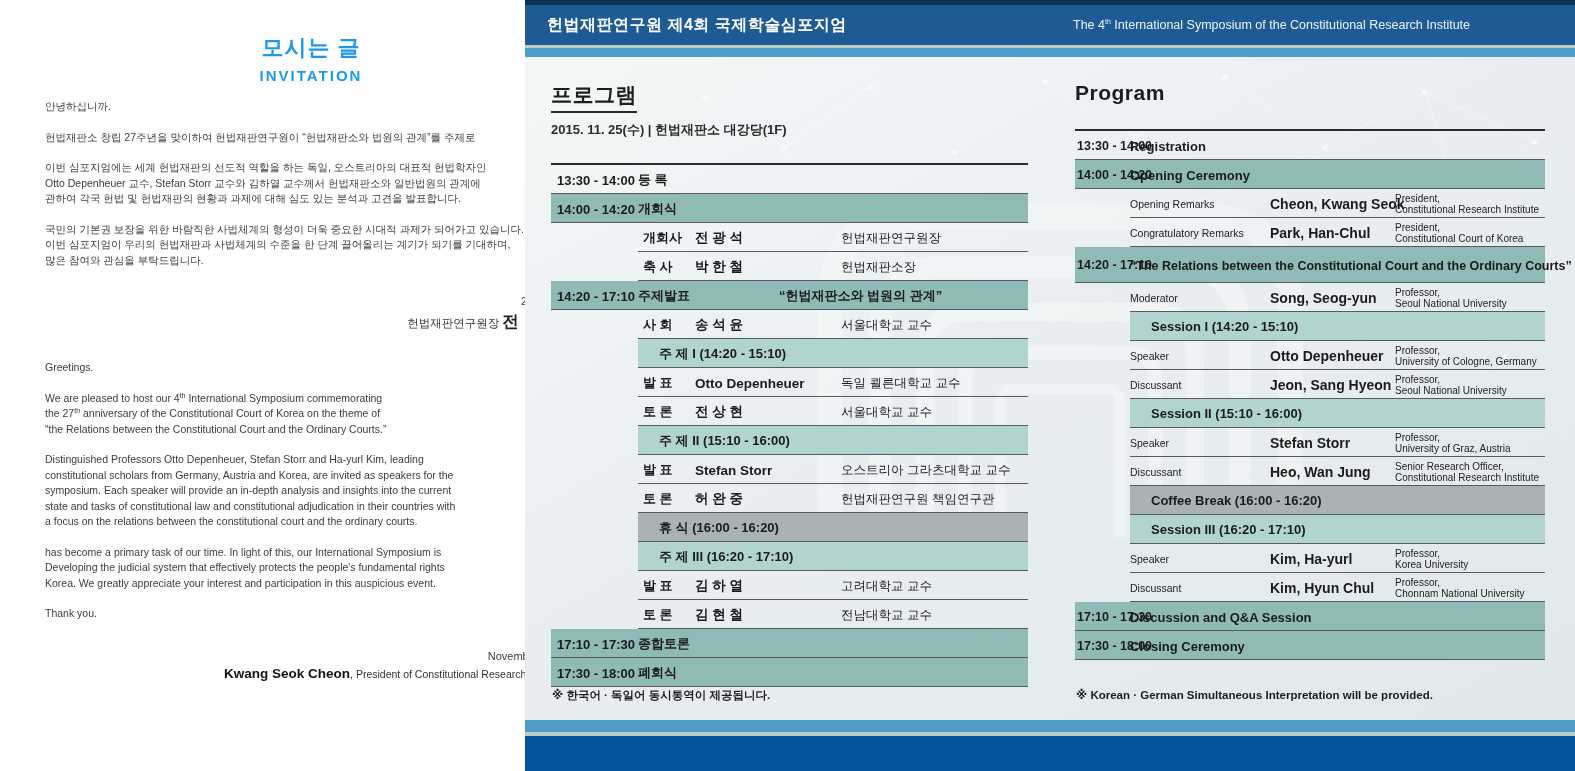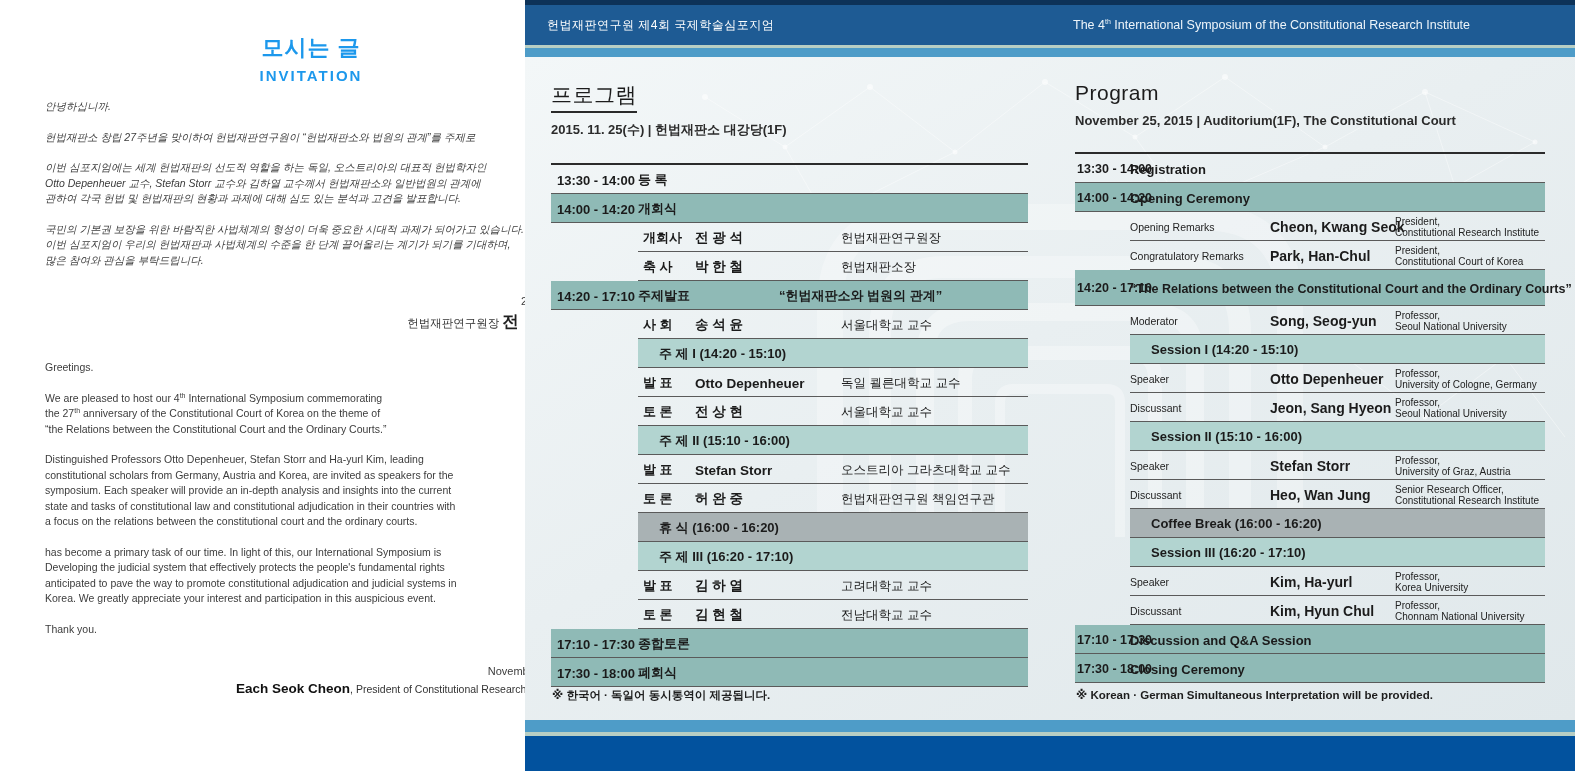"헌법재판연구원 제4회 국제학술심포지엄" .hdr-title-ko { font-size: 12px -> 16px; font-weight: 400 -> 700 }
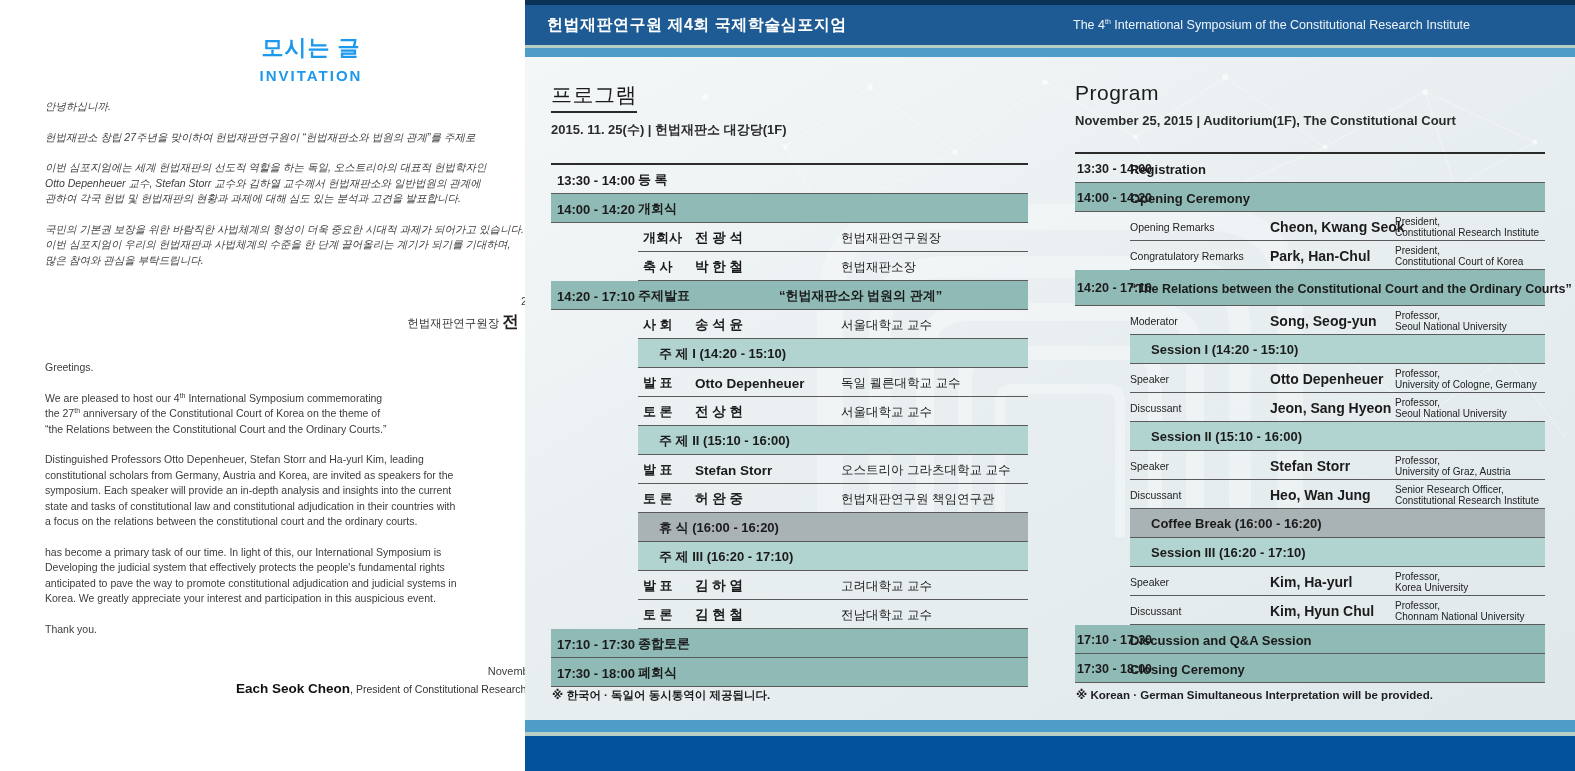"안녕하십니까." .ko-block { font-style: italic -> none }
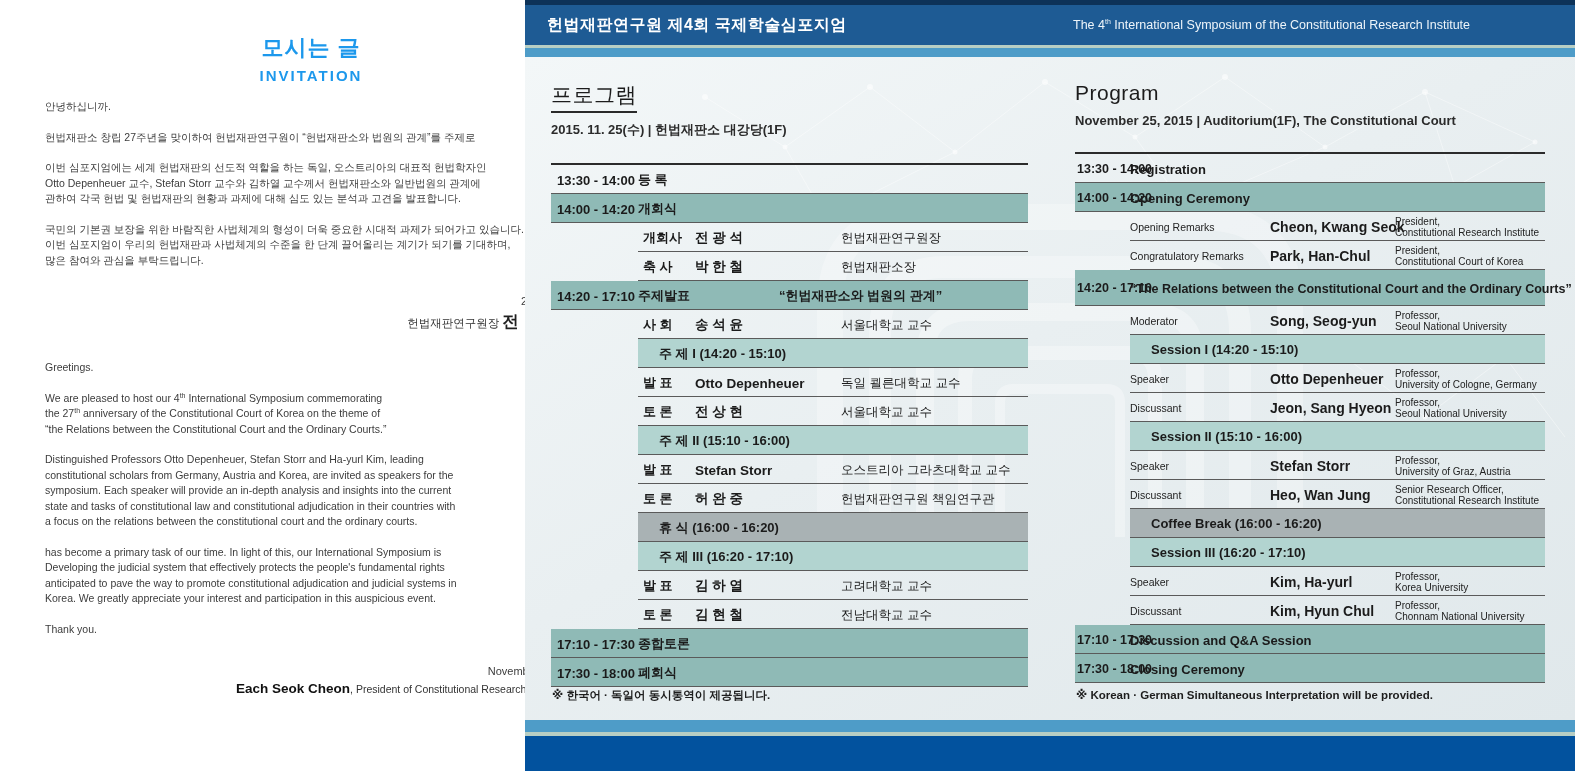"프로그램" .prog-title { font-weight: 400 -> 700 }
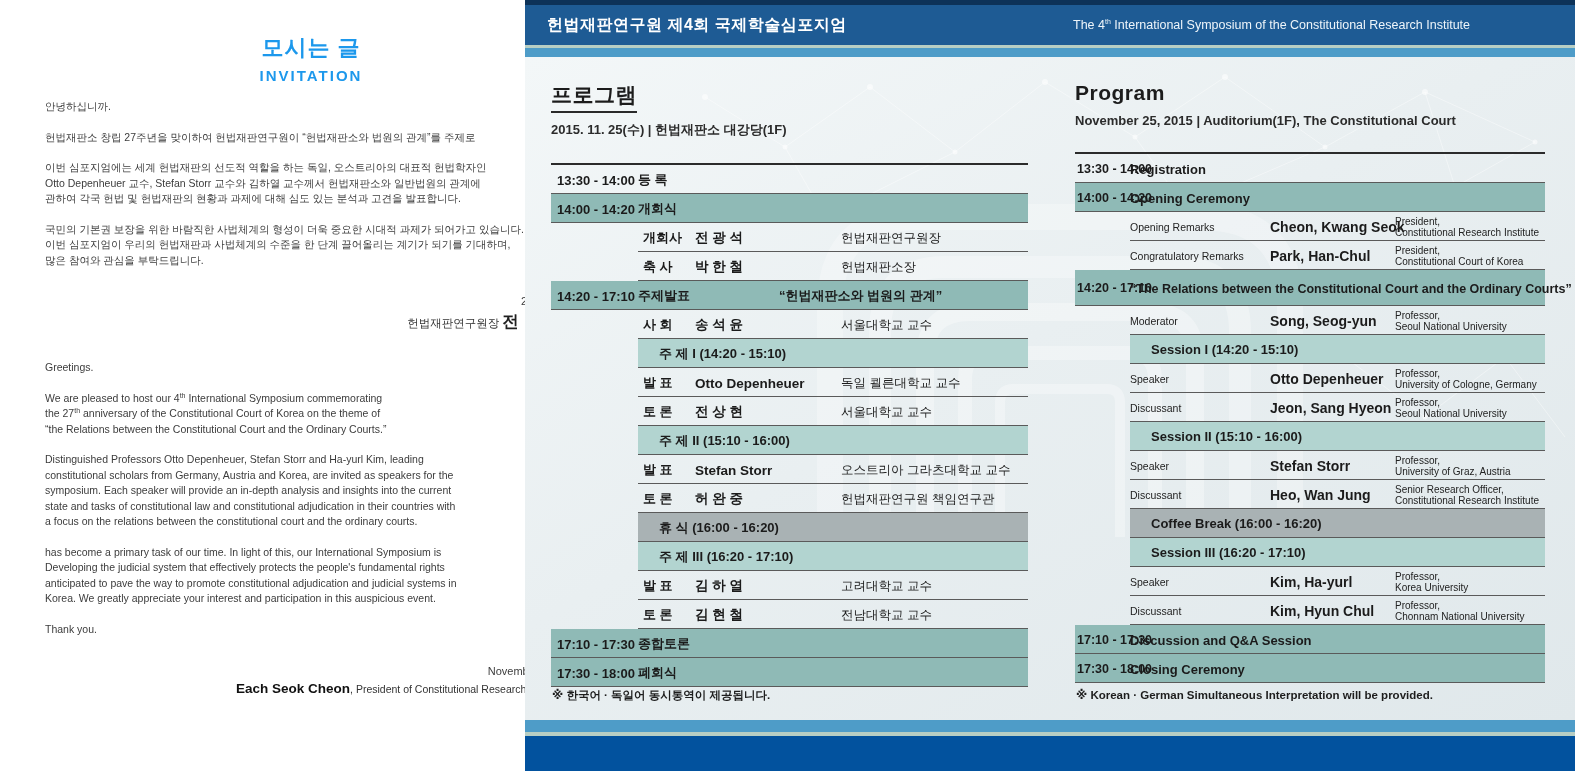"November 25, 2015 | Auditorium(1F)," div.prog-sub { html: <div>November 25, 2015 | Auditorium(1F), The Constitutional Court</div> -> none }
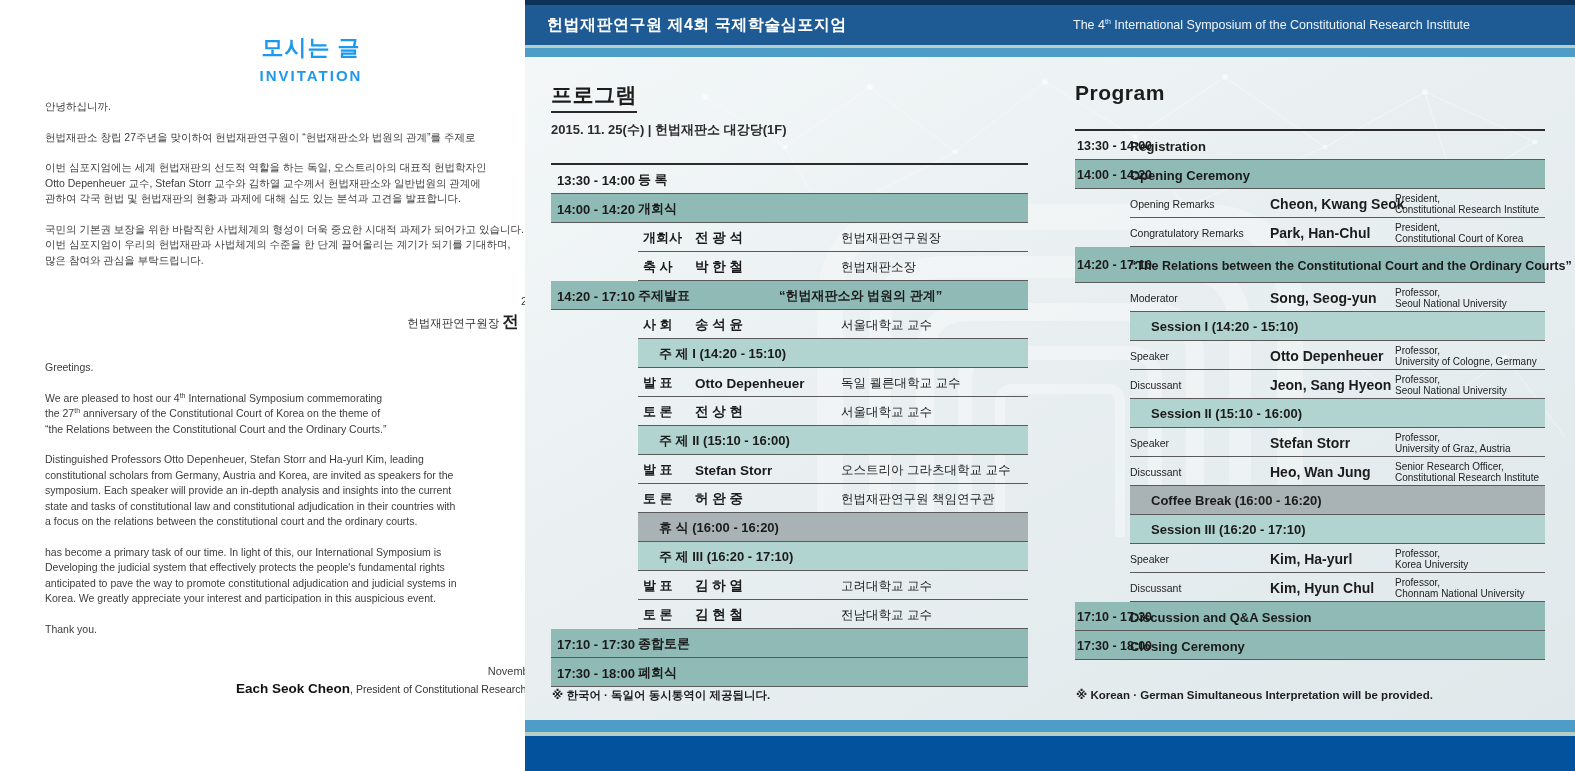"anticipated to pave the way" div.ln { html: <div>anticipated to pave the way to promote constitutional adjudication and judicial systems in</div> -> none }
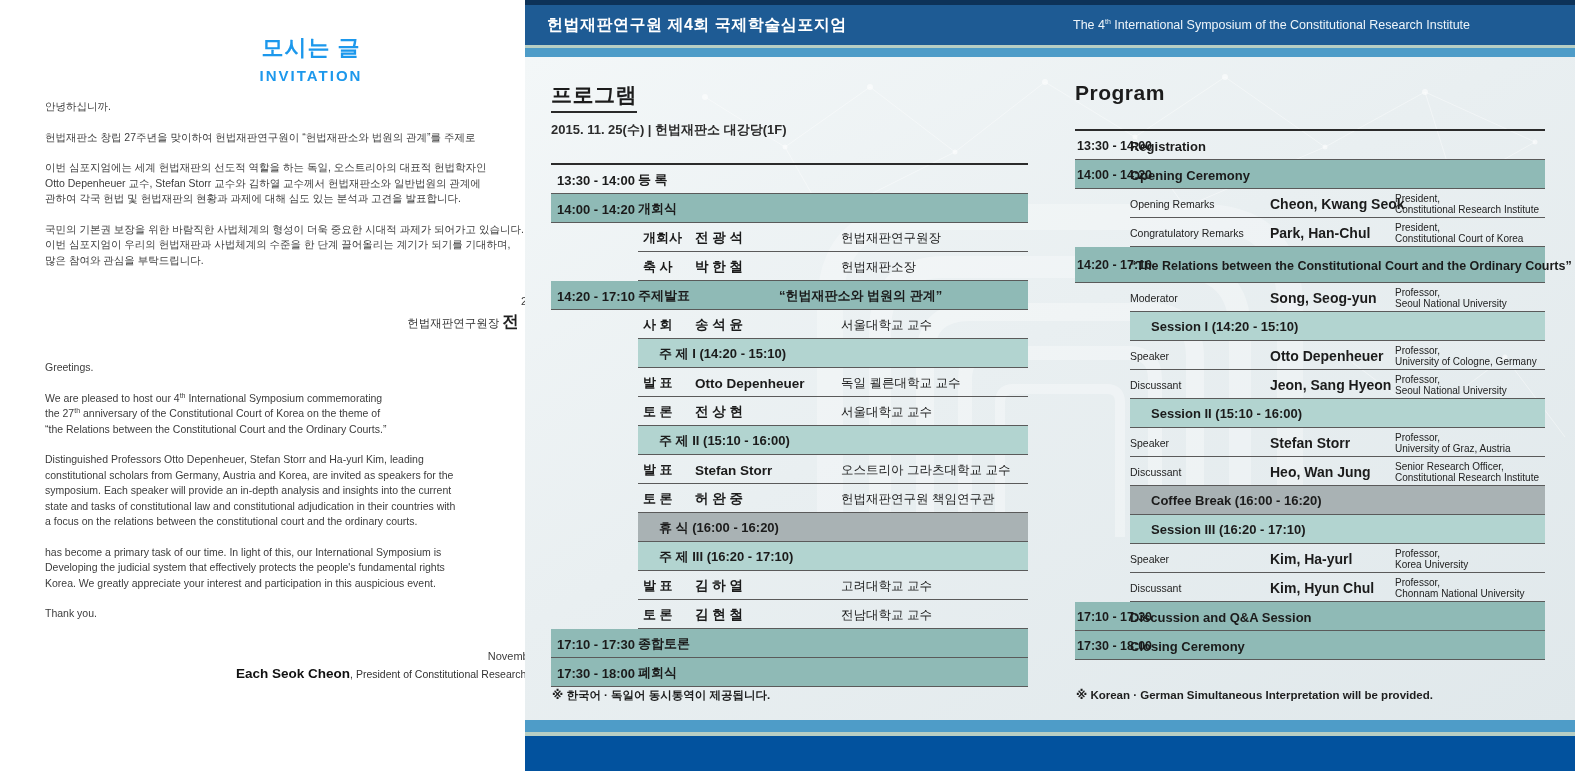"Each Seok Cheon" span.sign-name { text: Each -> Kwang }
